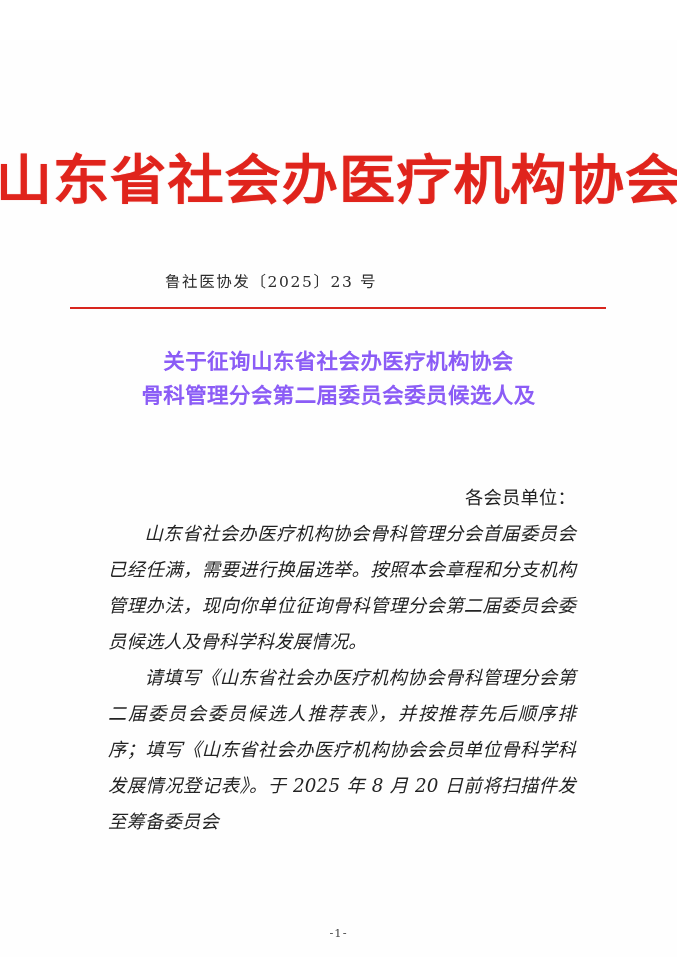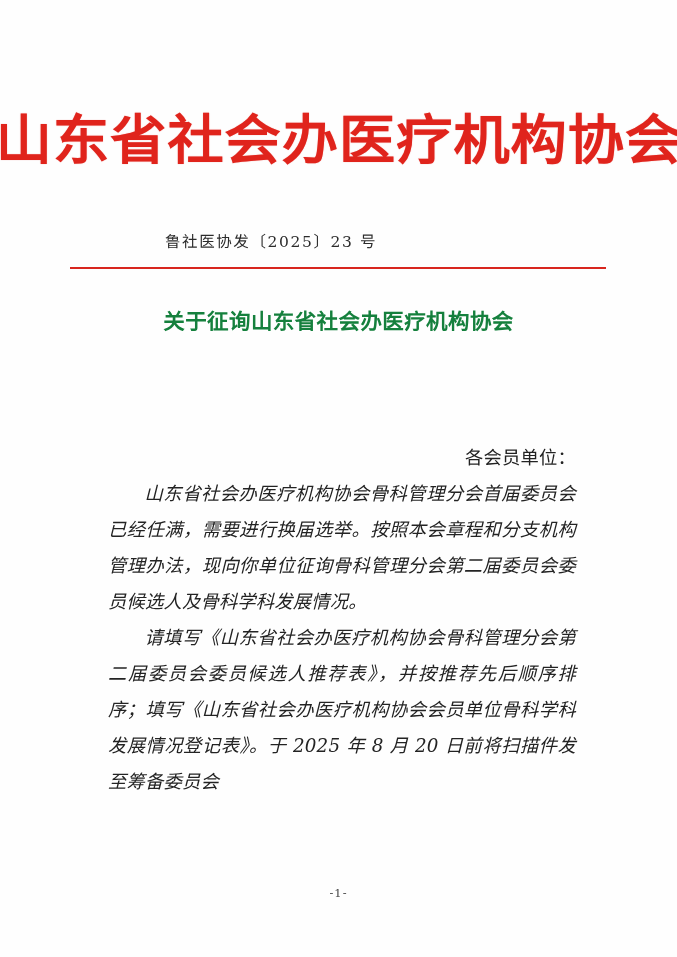"山东省社会办医疗机构协会" .page { margin-top: none -> 40px }
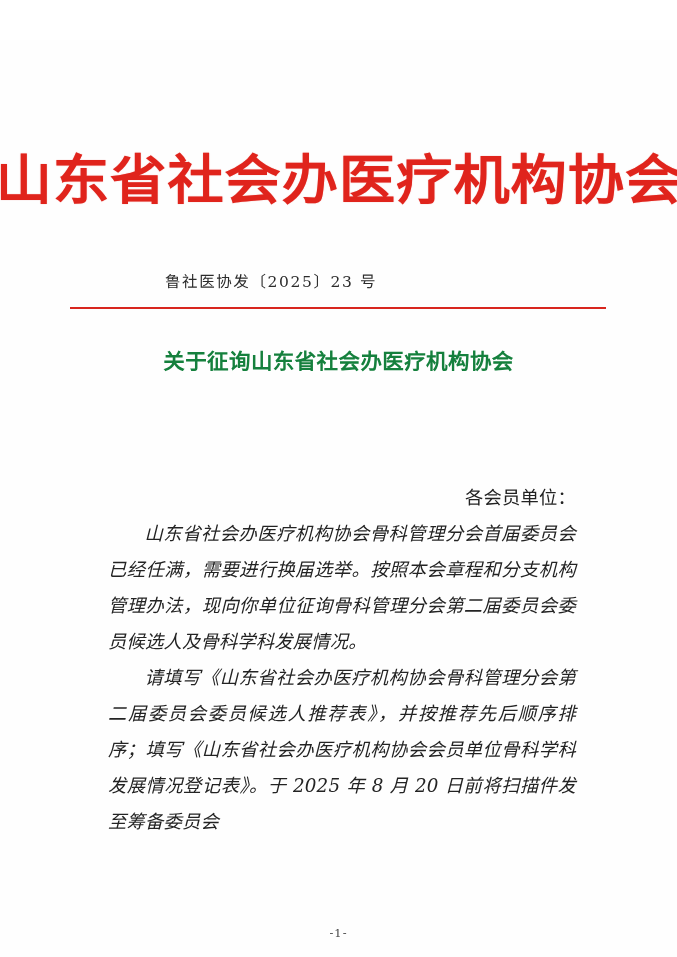"关于征询山东省社会办医疗机构协会" .doc-title { color: #15803d -> #8b5cf6 }
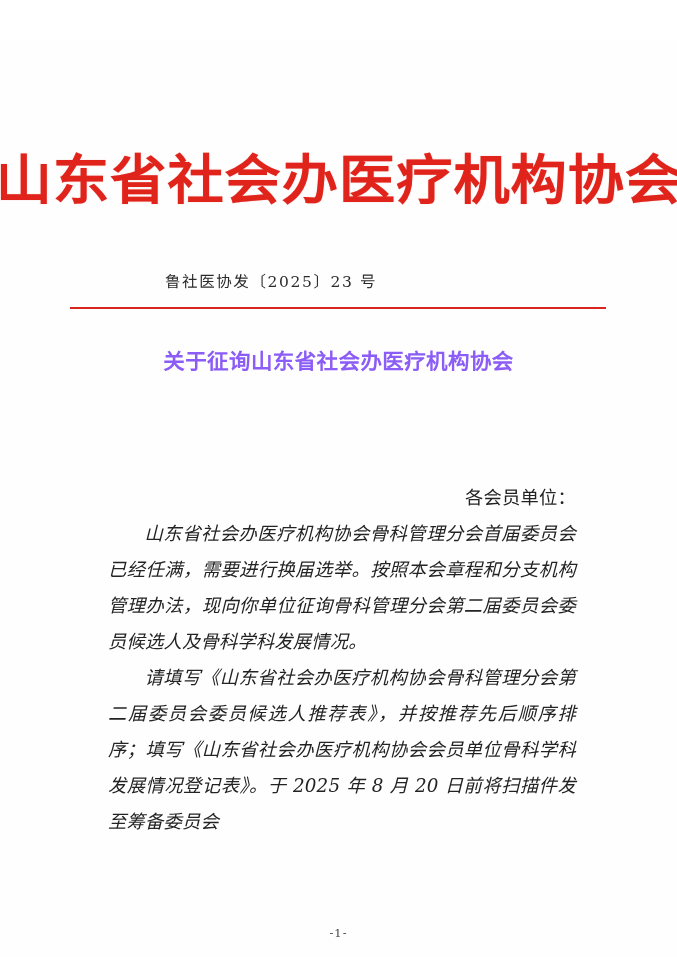"骨科管理分会第二届委员会委员候选人及" span.tline { html: none -> <span>骨科管理分会第二届委员会委员候选人及</span> }
